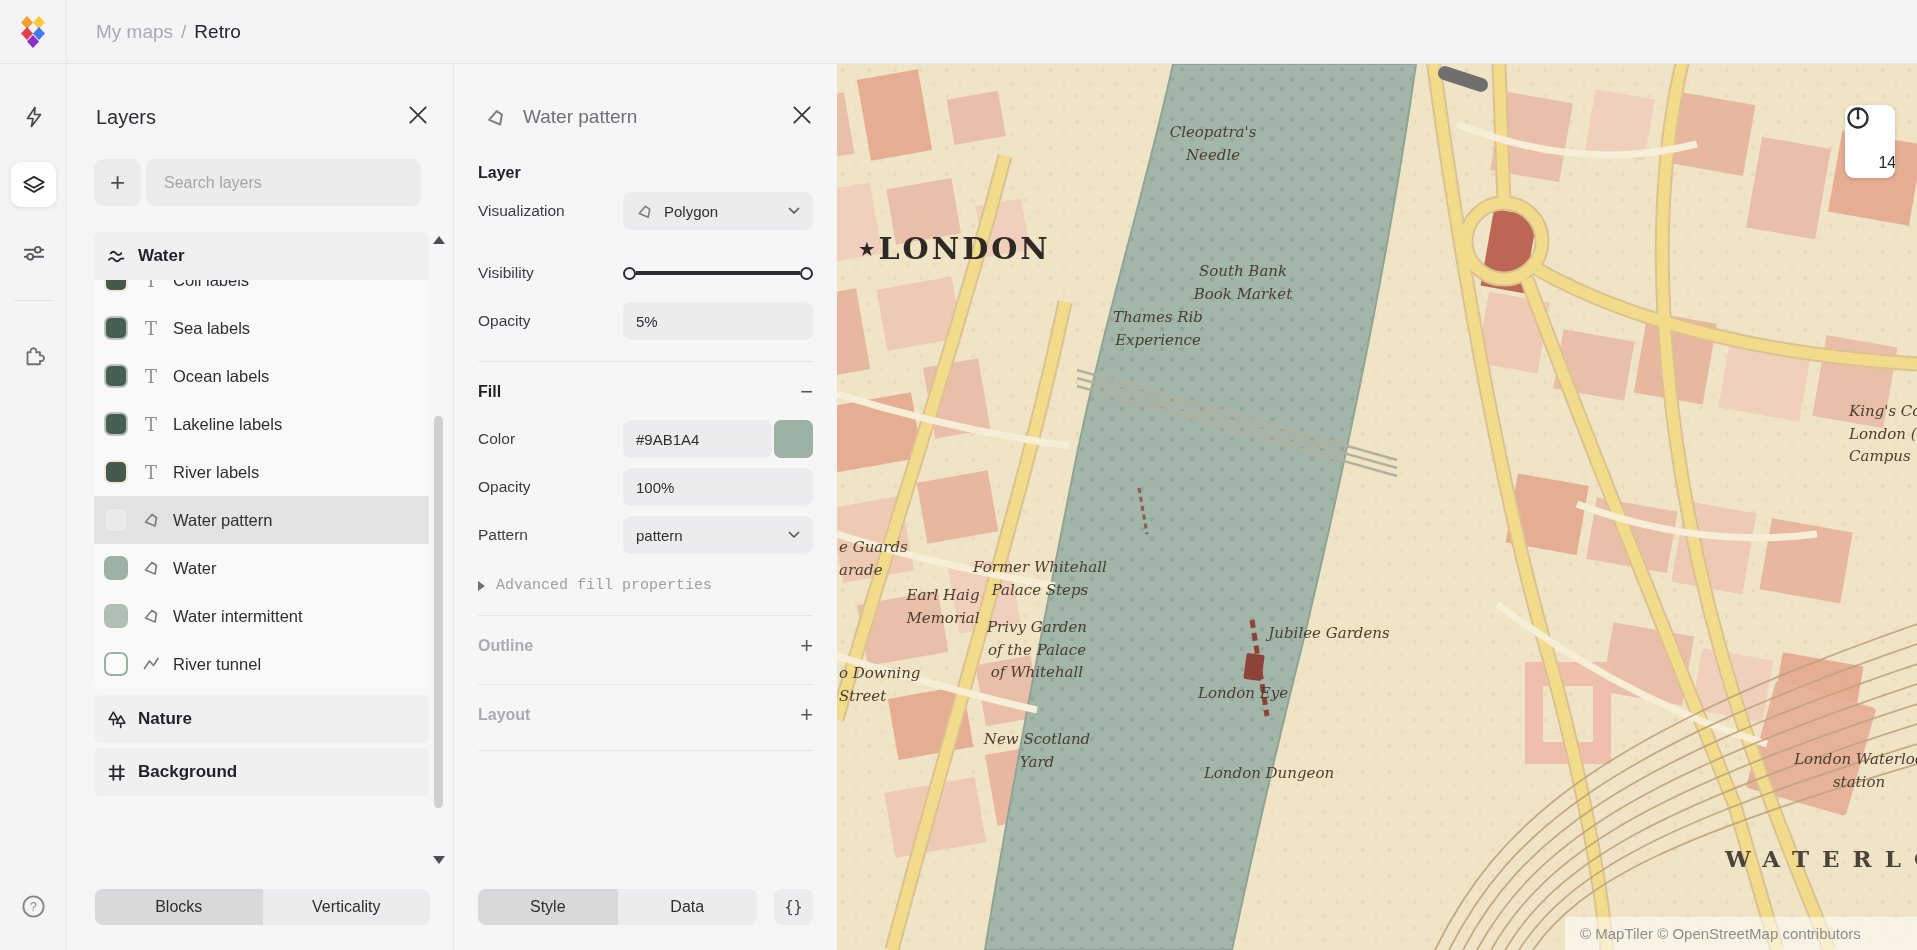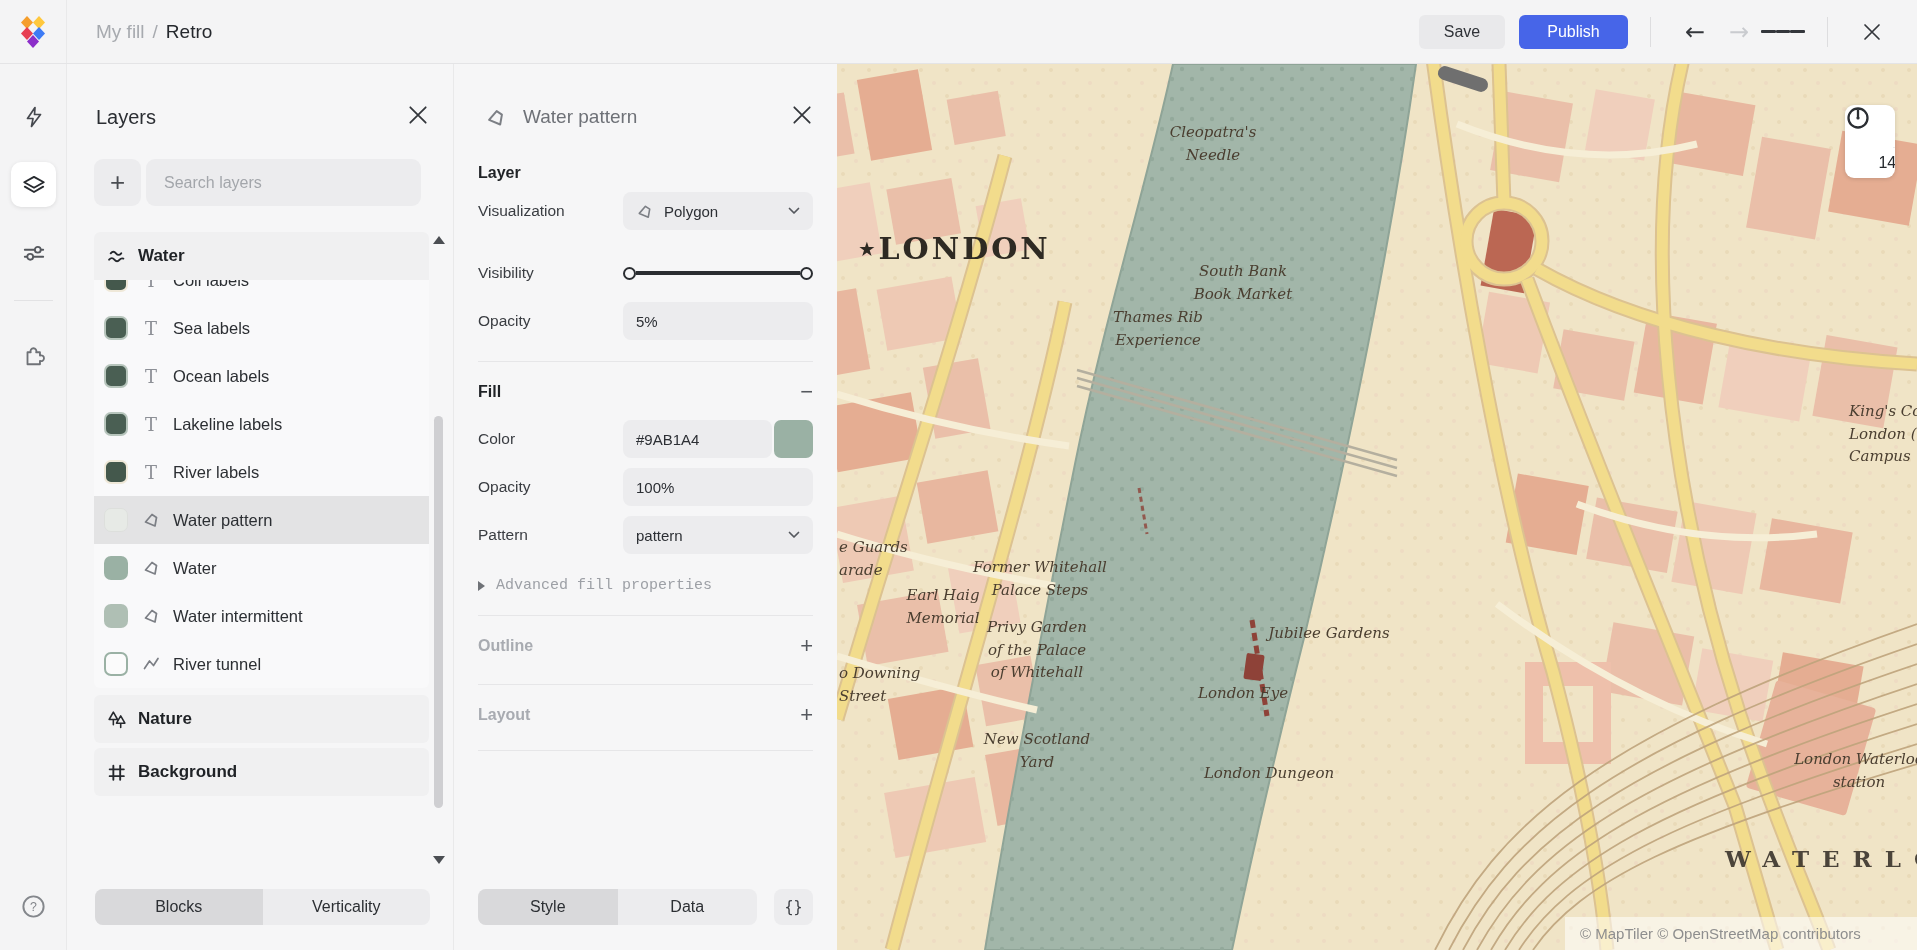"My fill" span.crumb-muted { text: fill -> maps }
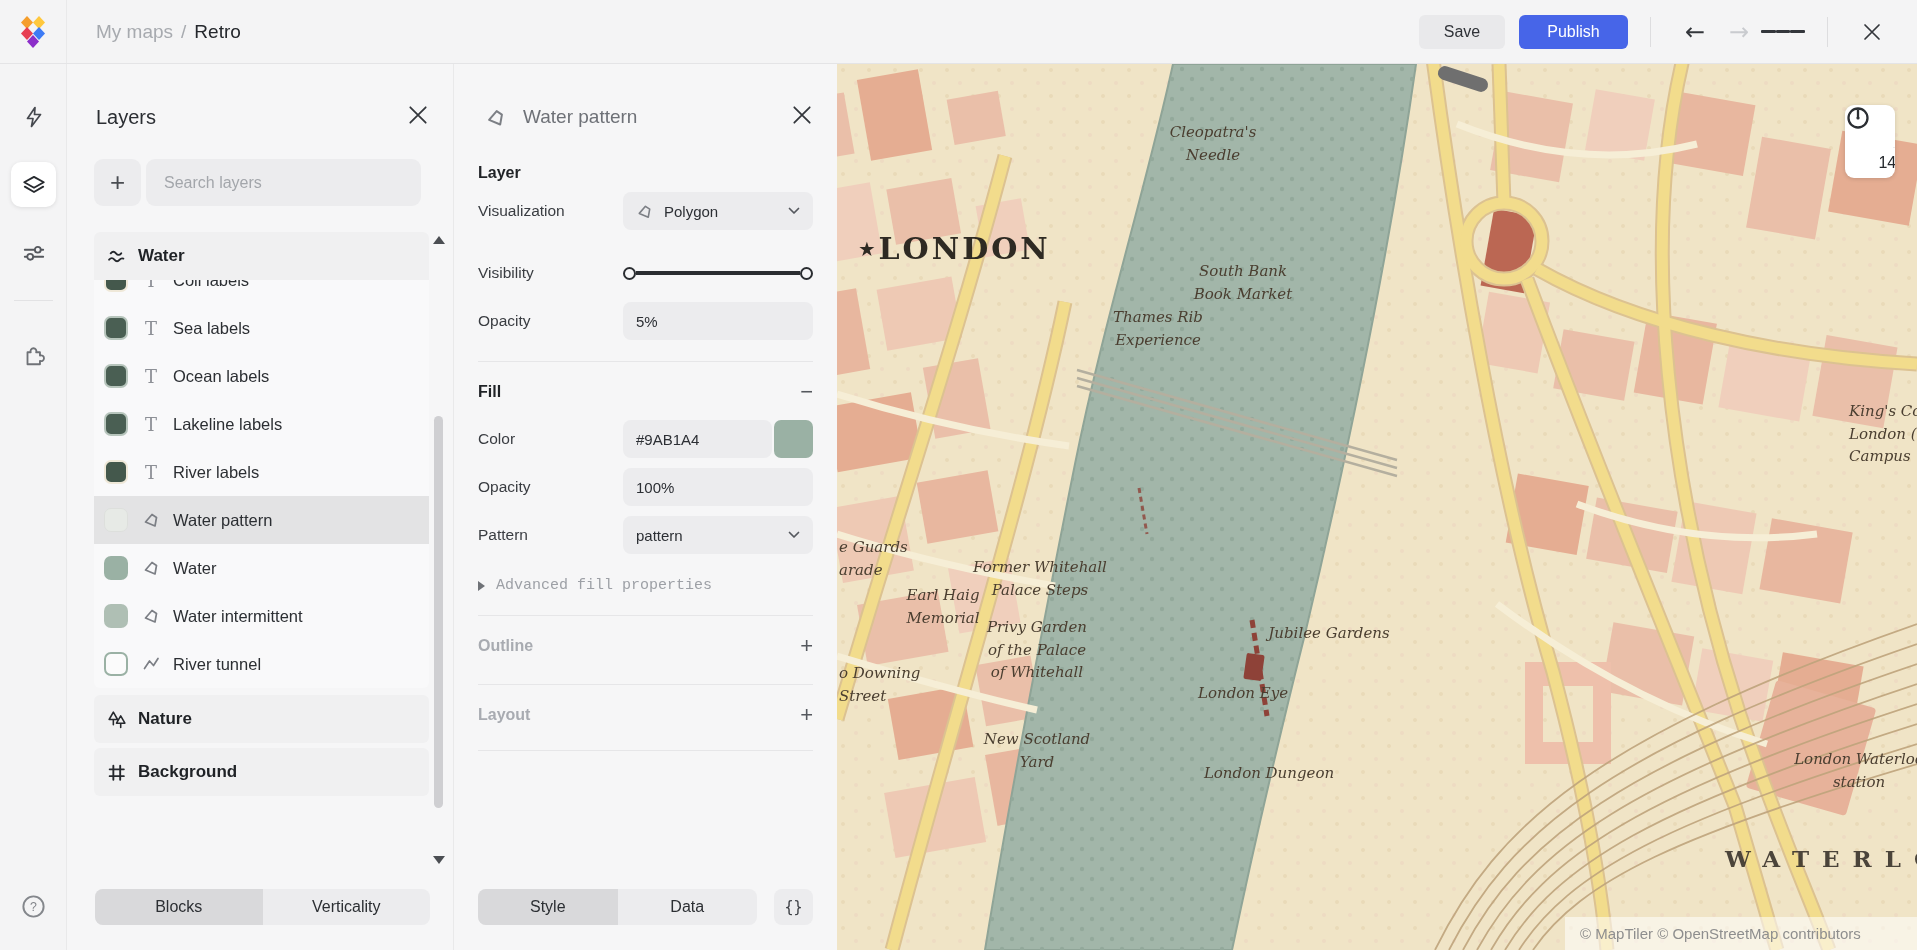"Save" div { html: <div> <button>Save</button> <button>Publish</button> <div></div> <button> <span>←</span> </button> <button> <span>→</span> </button> <button> <span></span> <span></span> <span></span> </button> <div></div> <button> <svg> <path></path> </svg> </button> </div> -> none }
